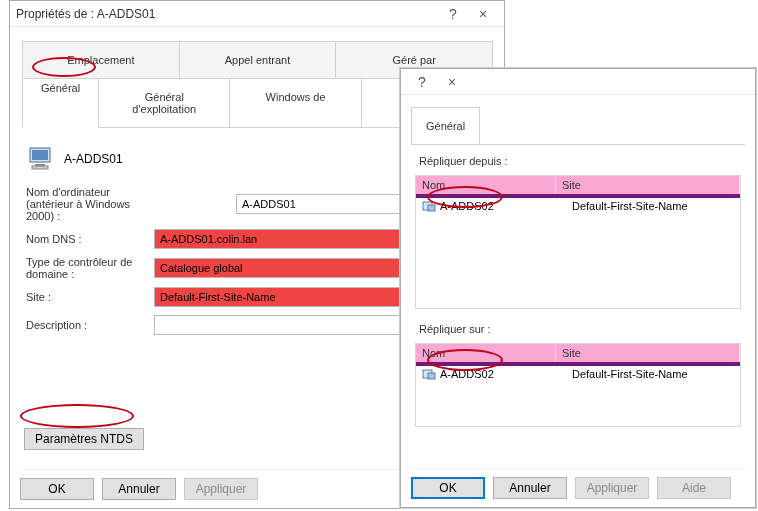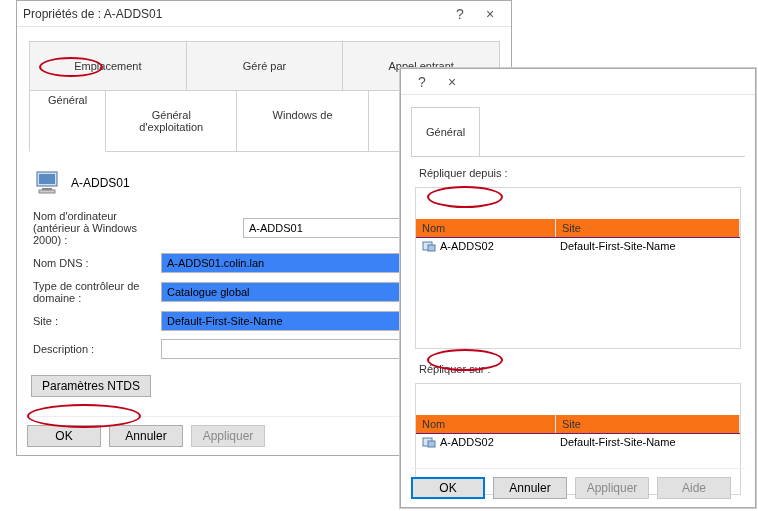"Propriétés de : A-ADDS01" .d1 { height: 456px -> 509px; left: 16px -> 9px }
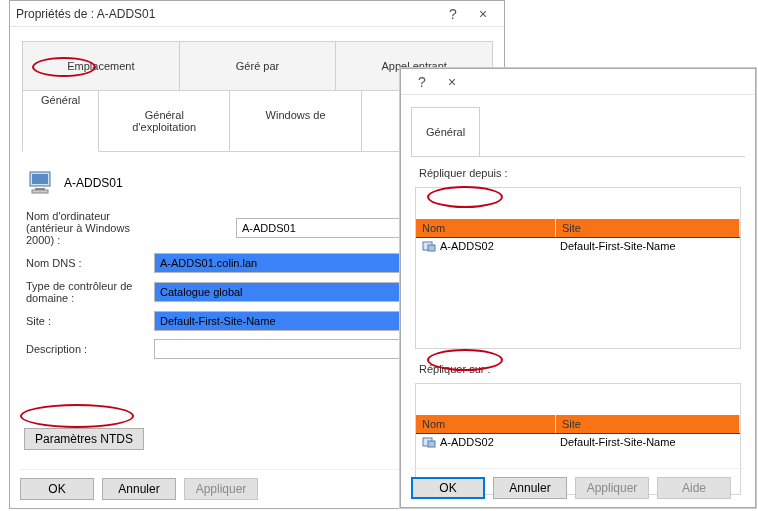"Emplacement" .tab { padding: 18px 14px -> 12px 14px }
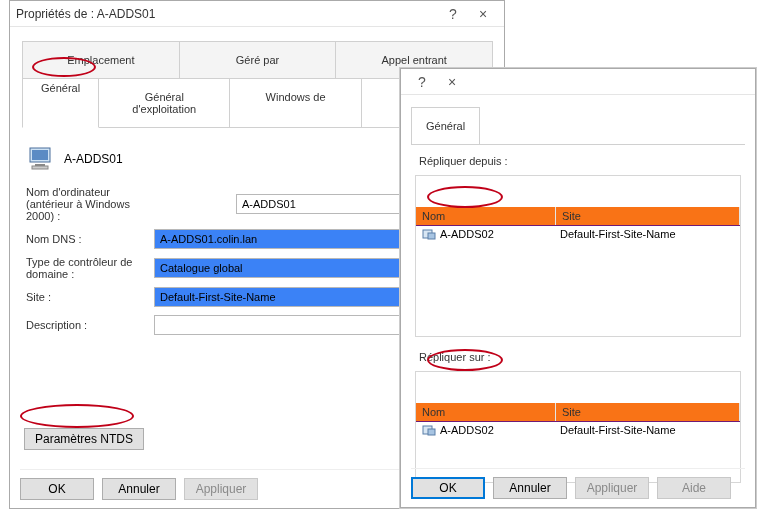"Géré par" div.tab { order: before "Appel entrant" -> after "Appel entrant" }
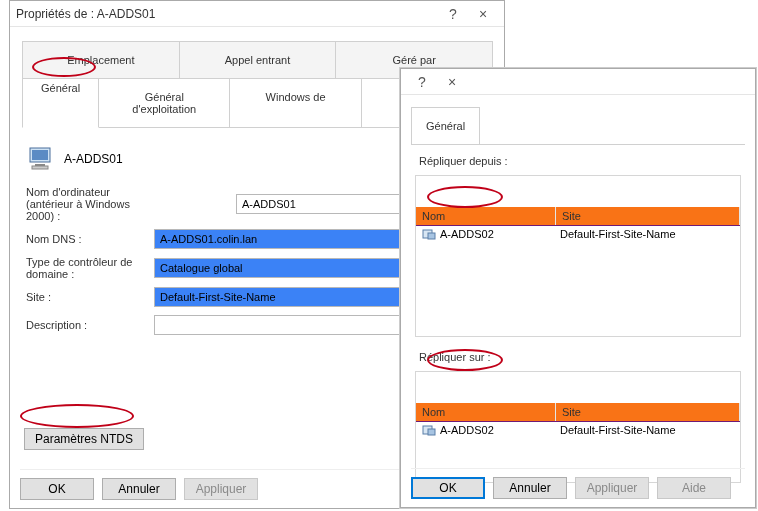"Nom" .cols { background: #f97316 -> #f9a8d4; border-bottom: 1px solid #701a75 -> 4px solid #701a75; margin-top: 31px -> none }
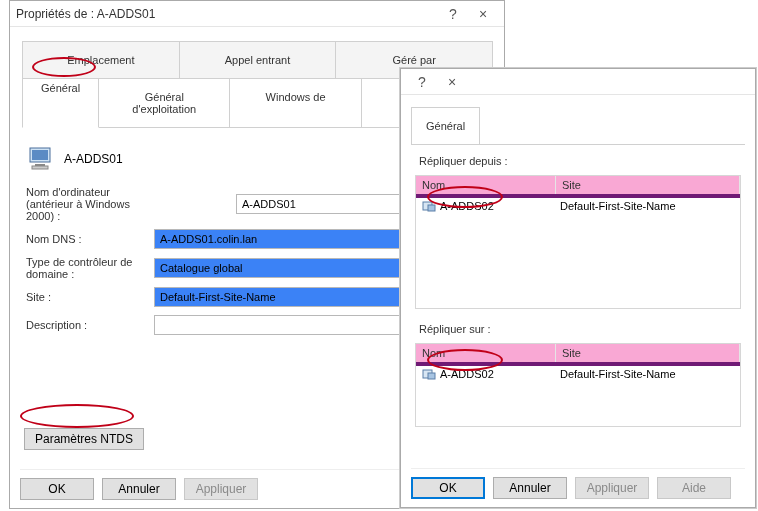"A-ADDS02" .listrow { gap: 4px -> 16px }
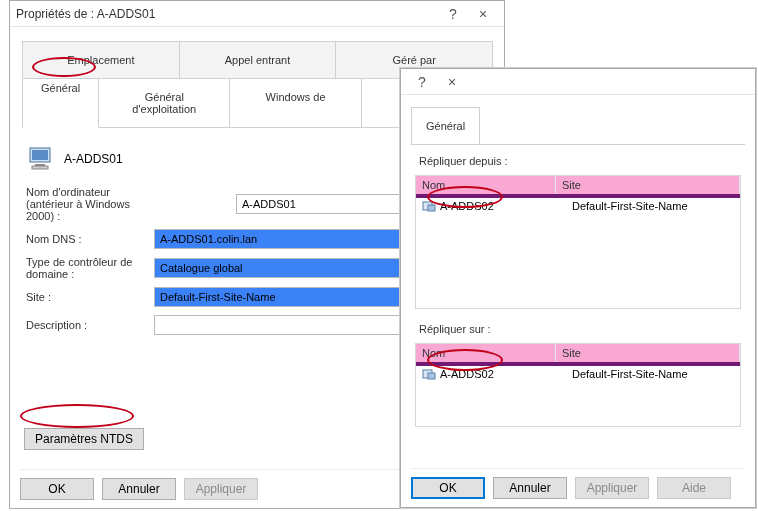"A-ADDS01.colin.lan" .readonly { background: #3b82f6 -> #ef4444 }
